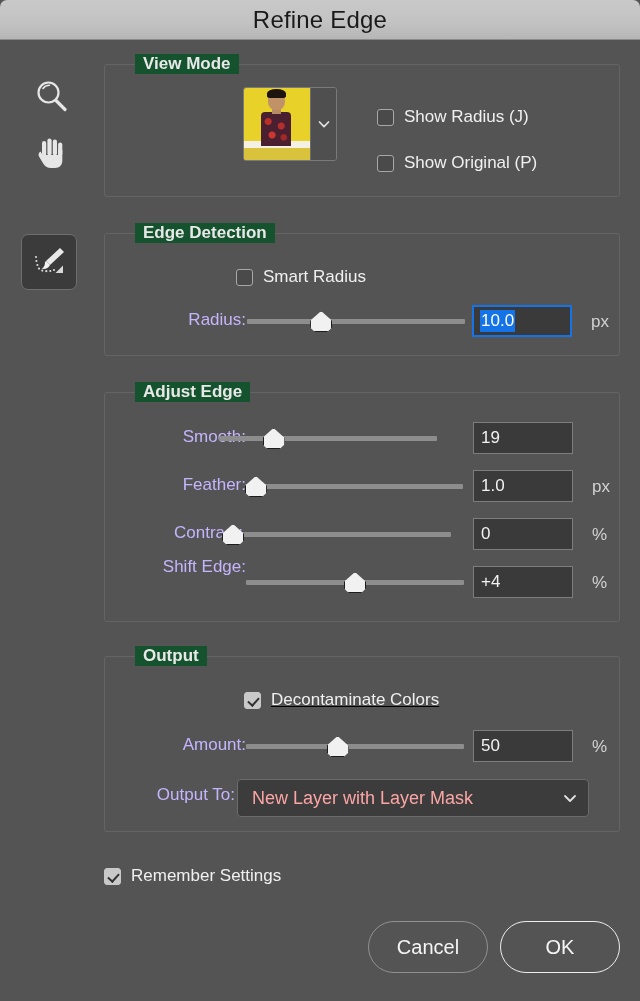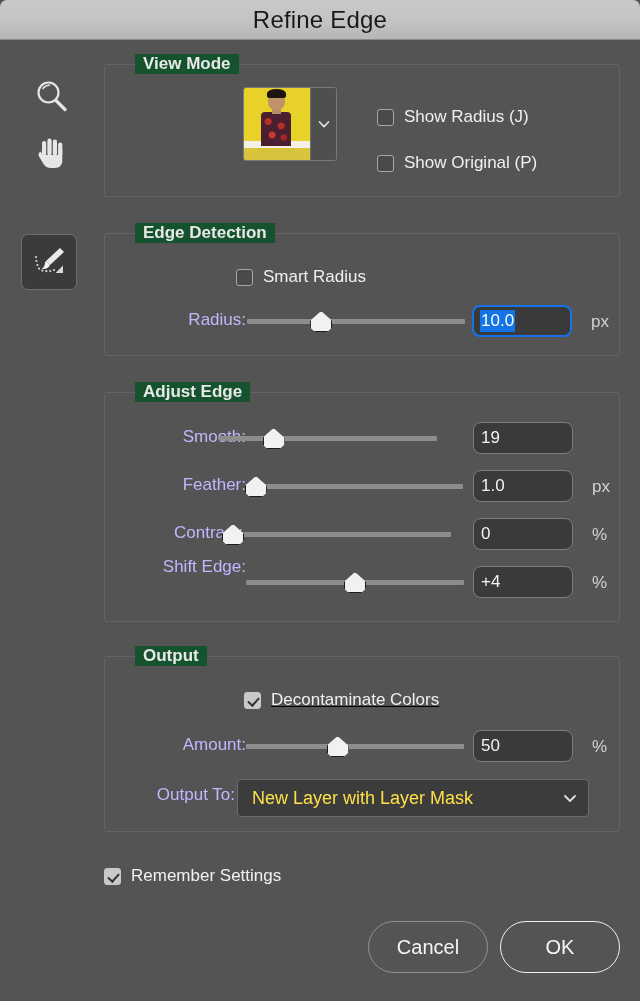"10.0" .field { border-radius: 8px -> 0 }
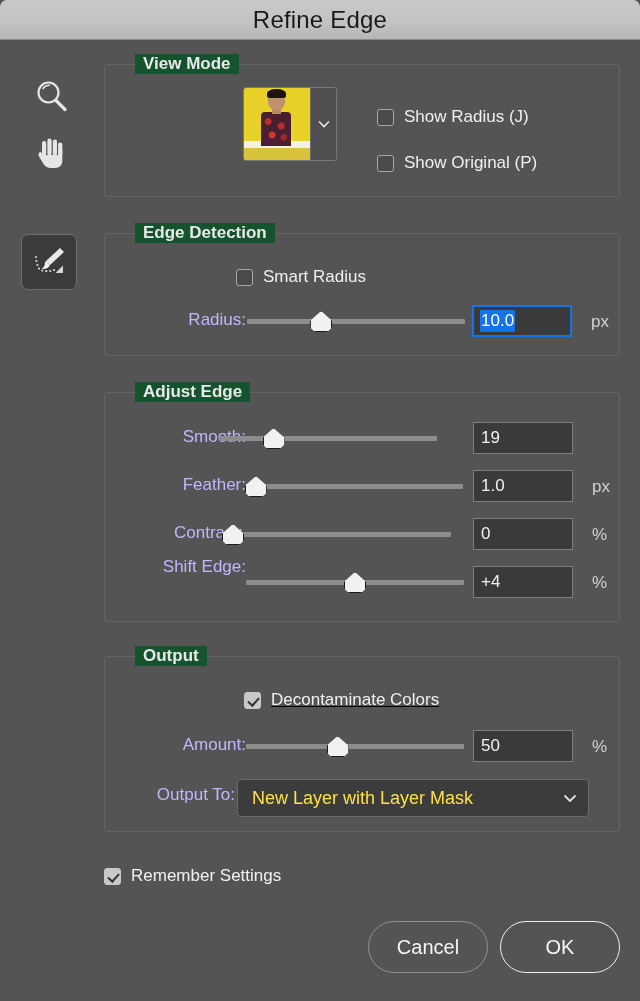"New Layer with Layer Mask" .select { color: #fde047 -> #fca5a5 }
